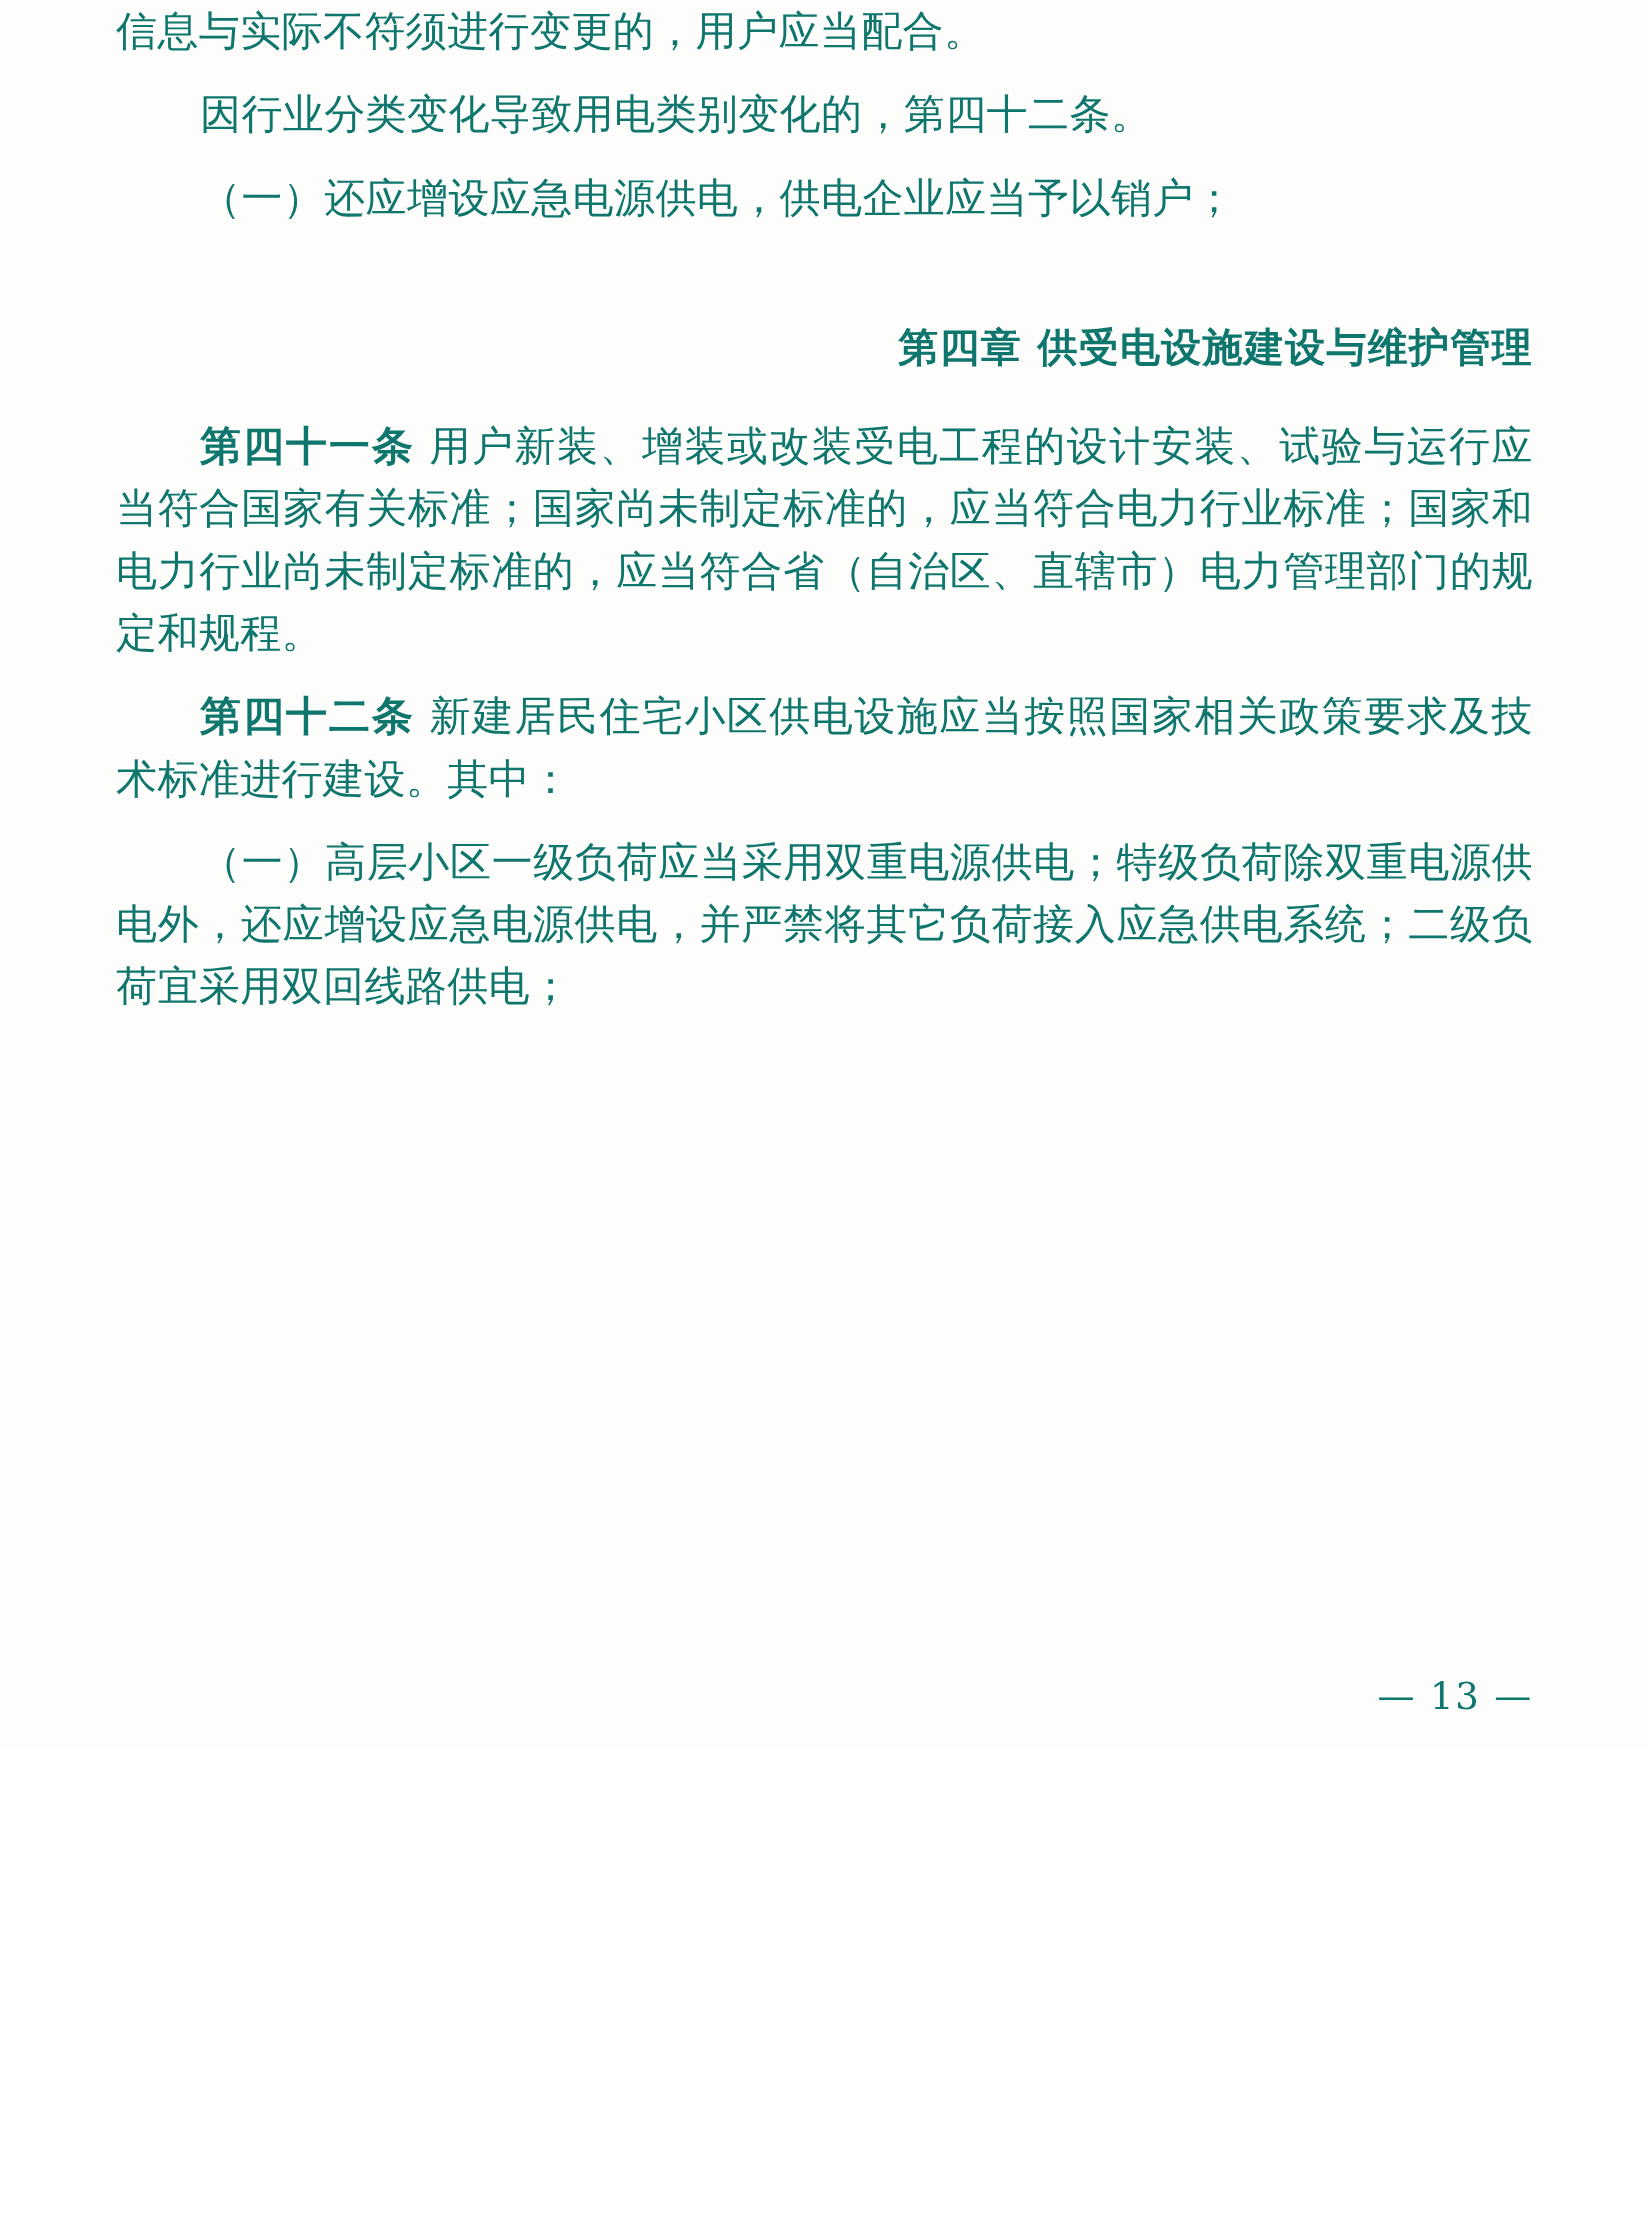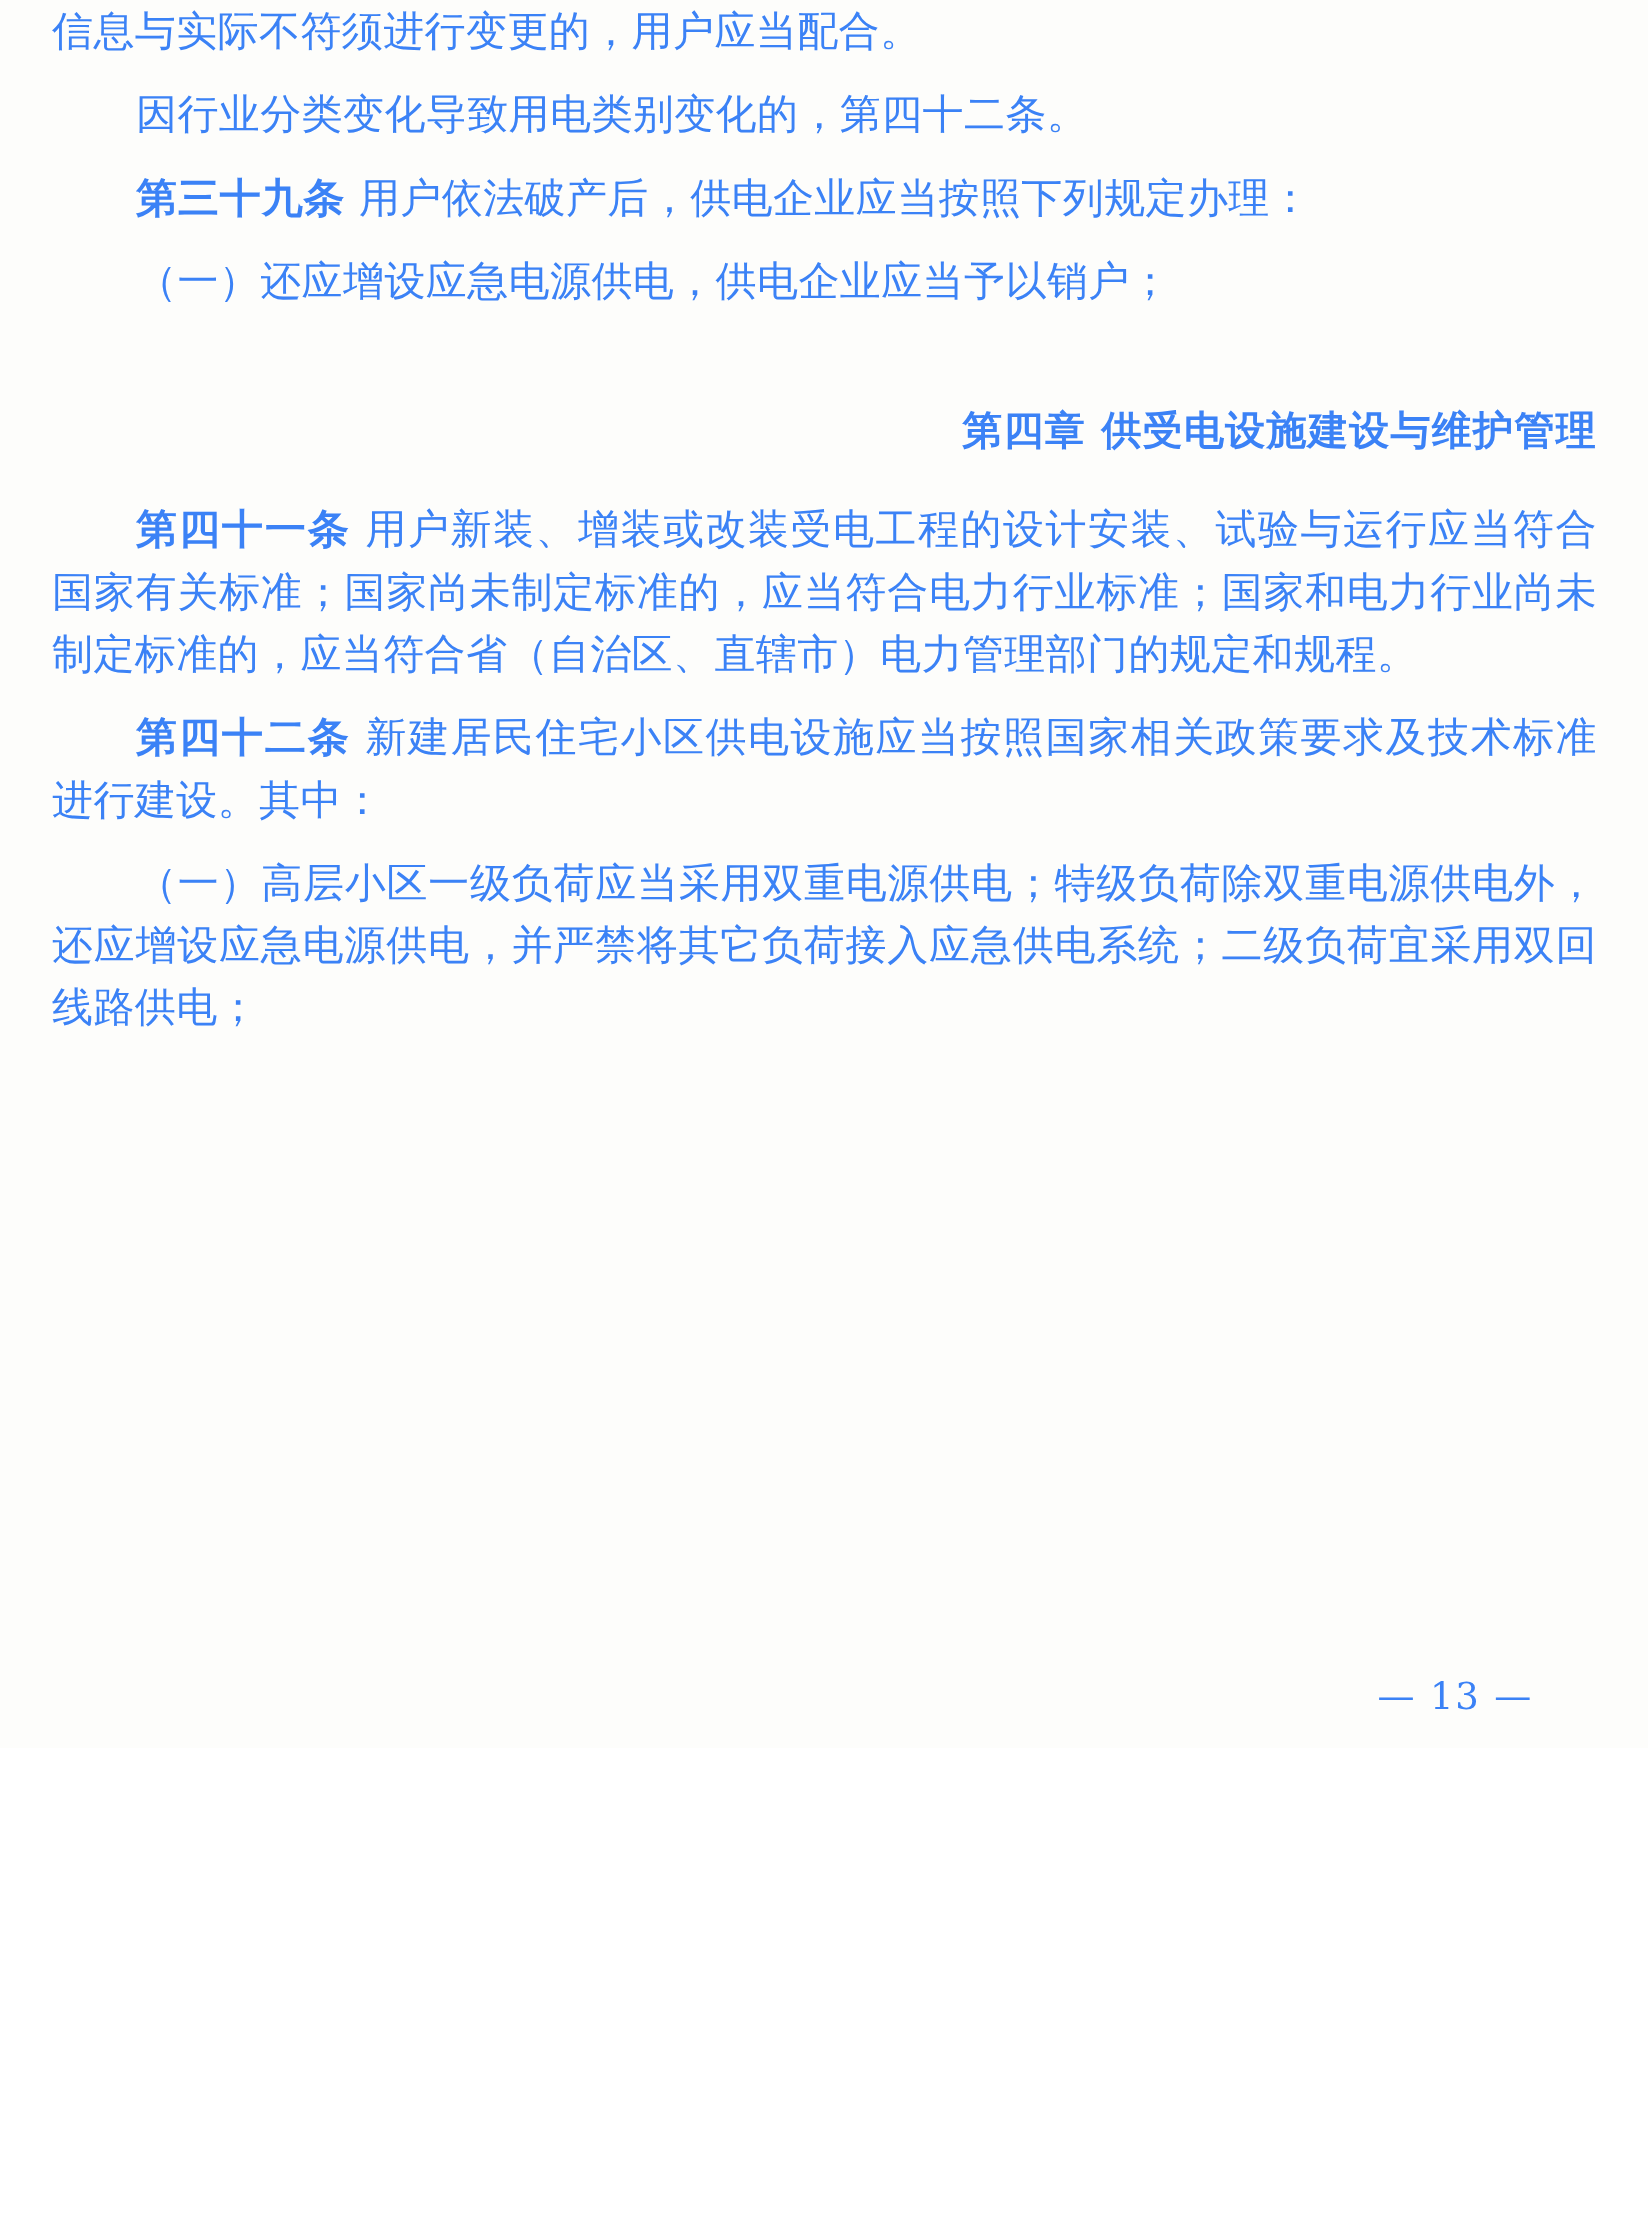"信息与实际不符须进行变更的，用户应当配合。" .page { color: #3b82f6 -> #0f766e; padding: 0 52px -> 0 116px }
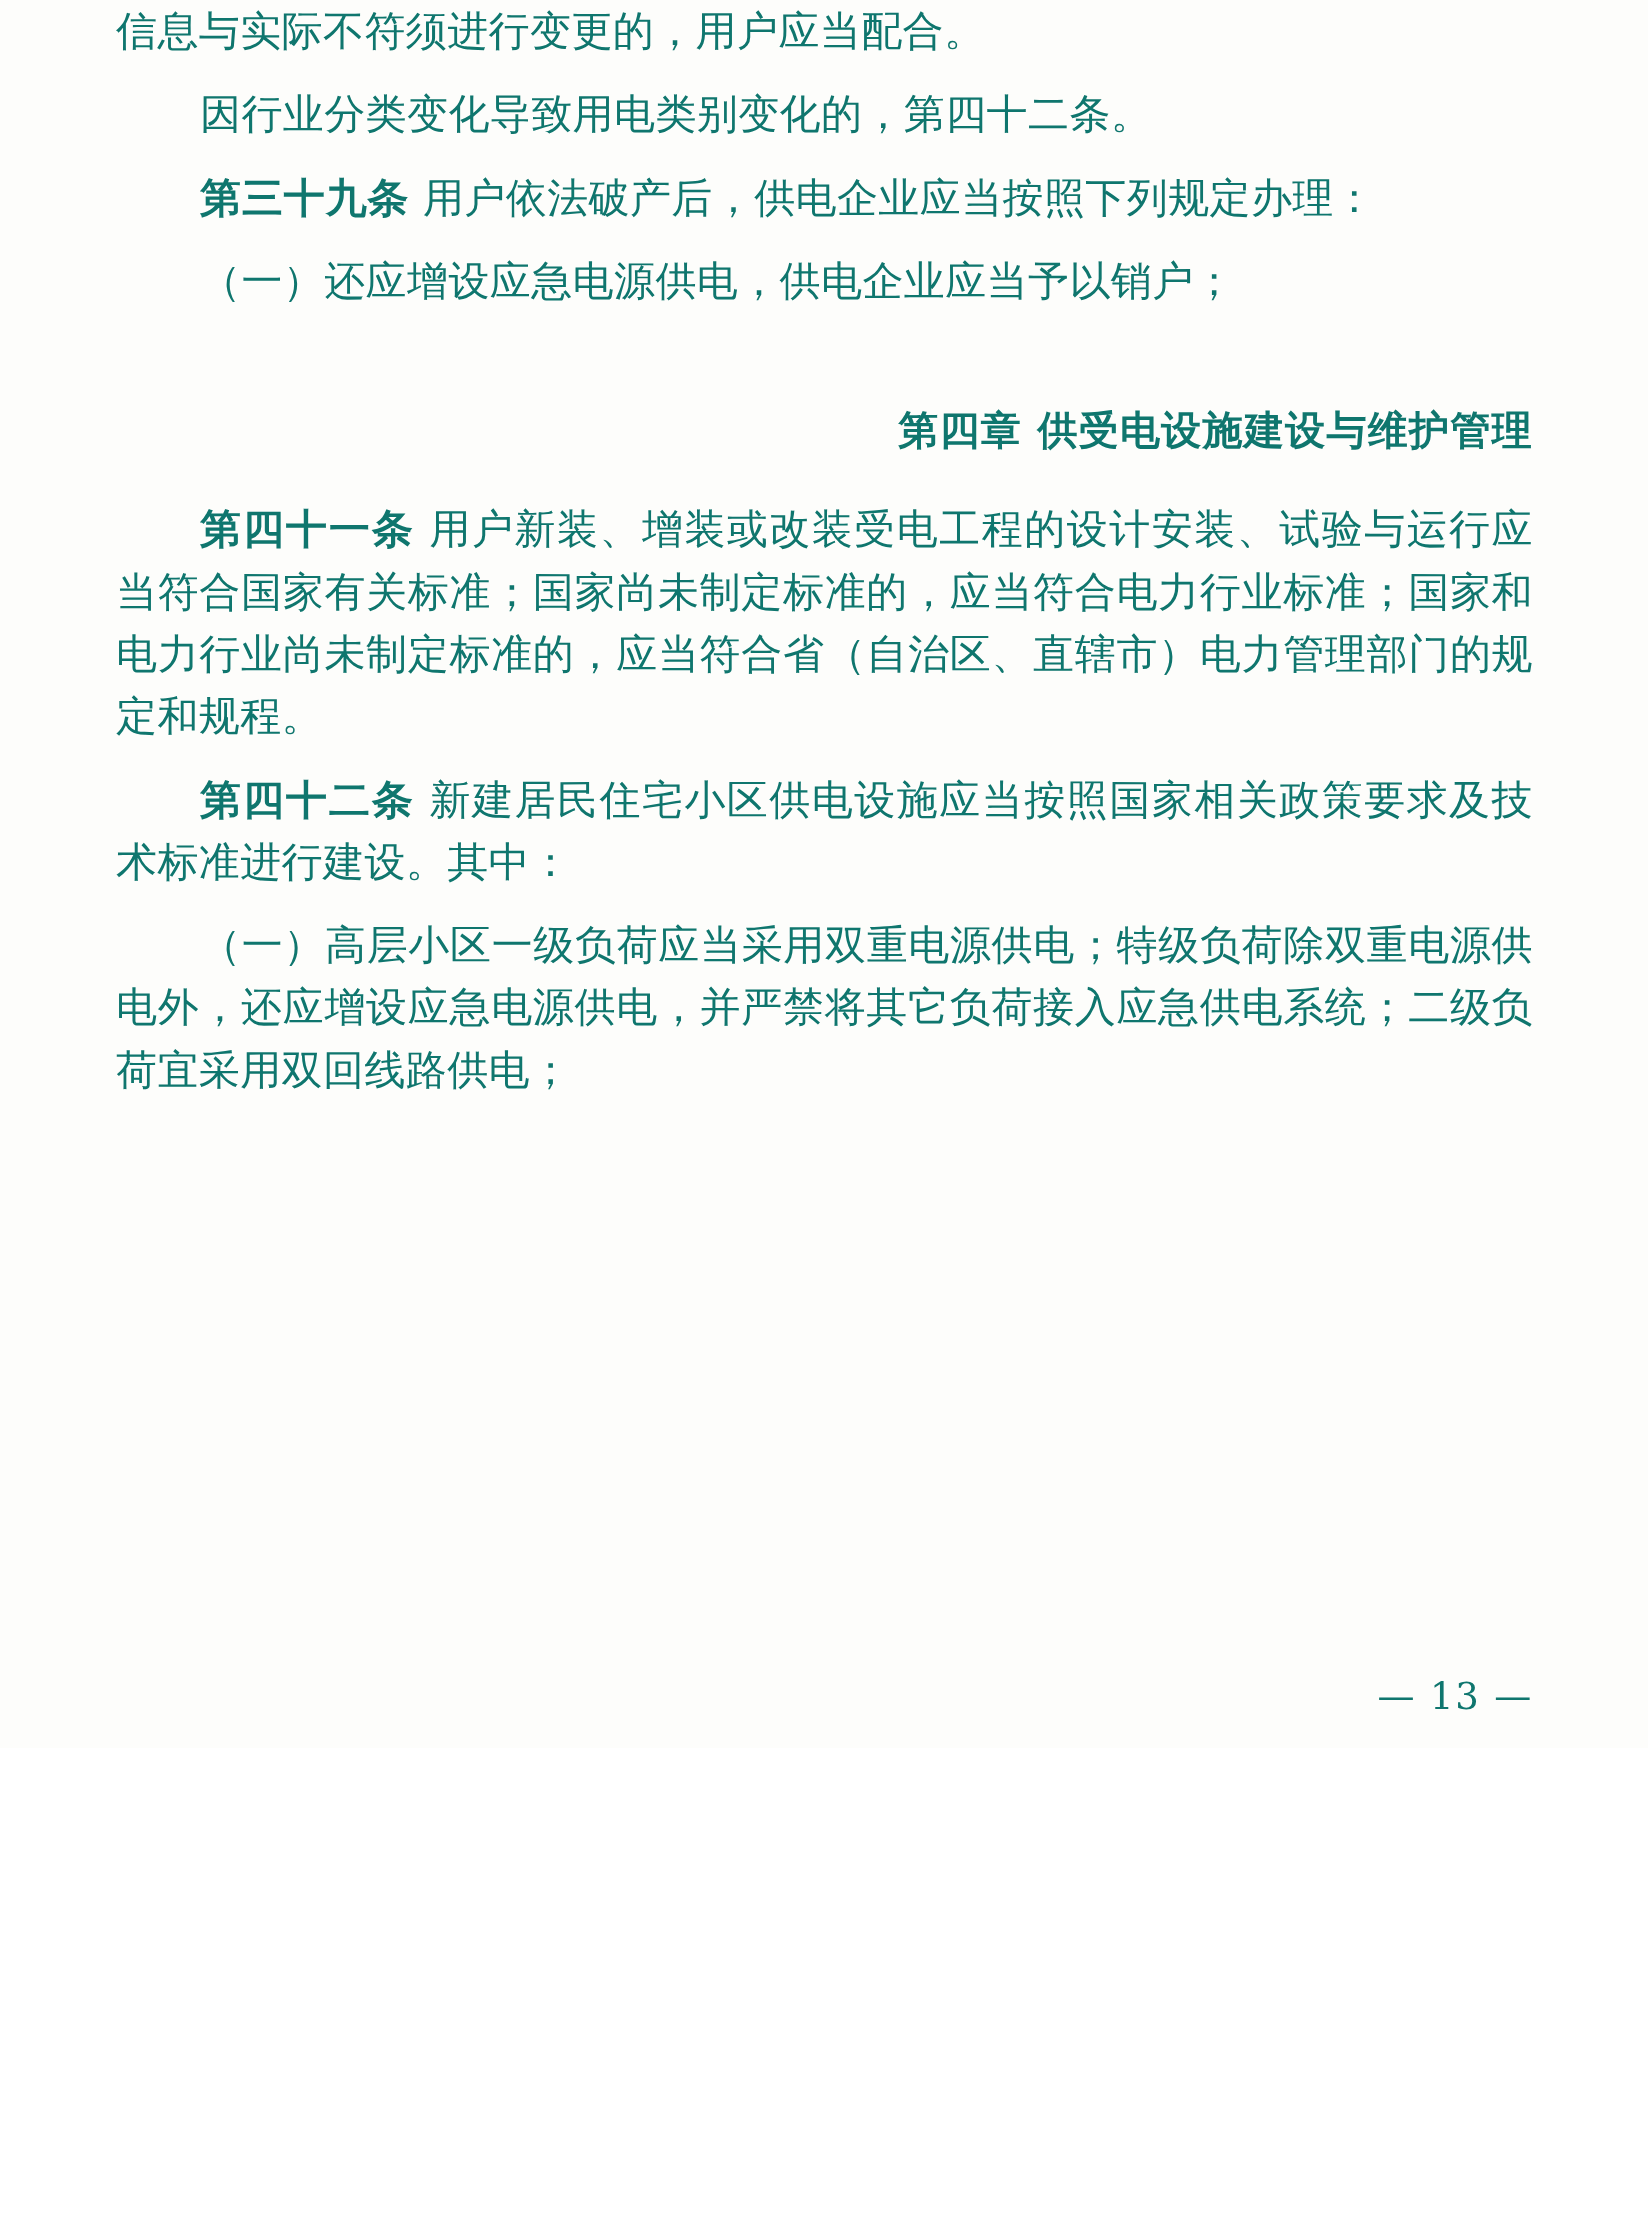"第三十九条 用户依法破产后，供电企业应当按照下列规定办理：" p.body-text { html: <p> <span>第三十九条</span> <span>用户依法破产后，供电企业应当按照下列规定办理：</span> </p> -> none }
